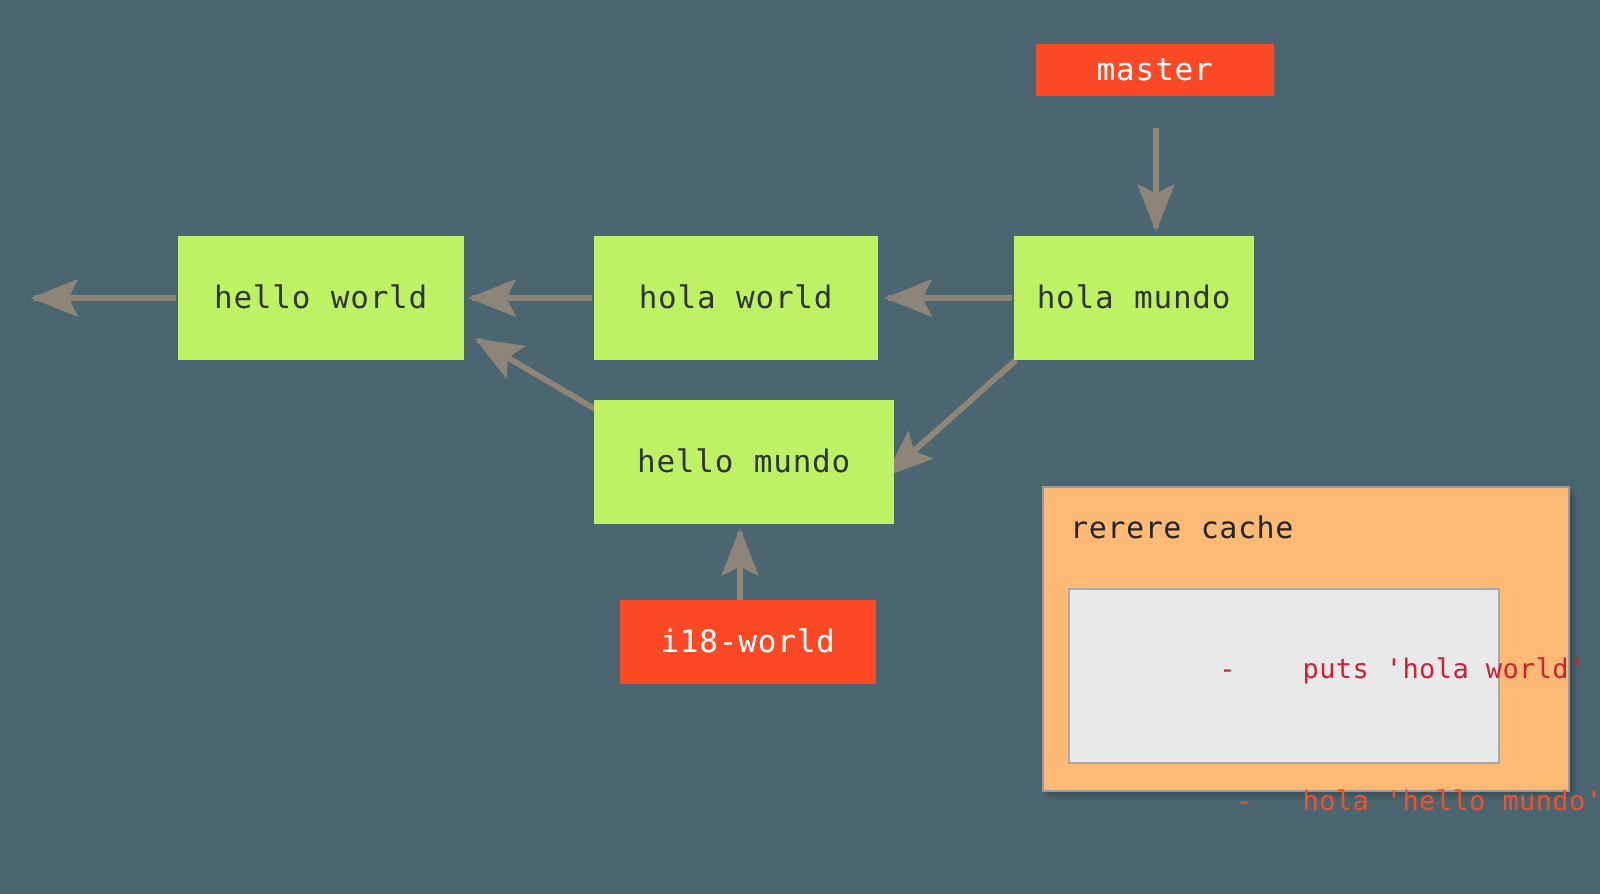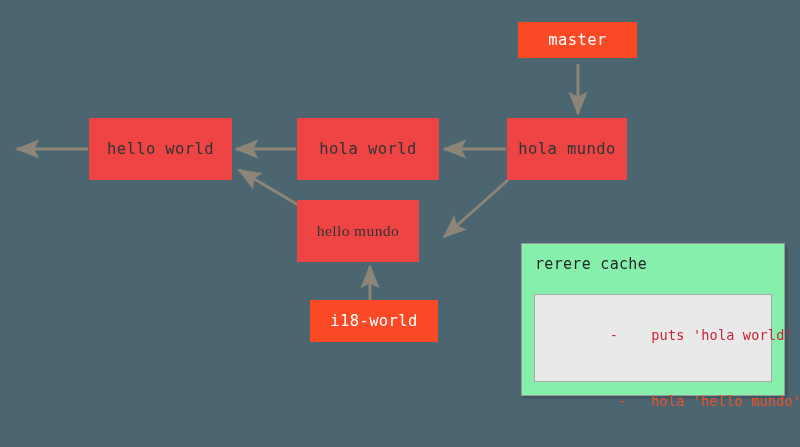"master" div.node { height: 36px -> 26px }
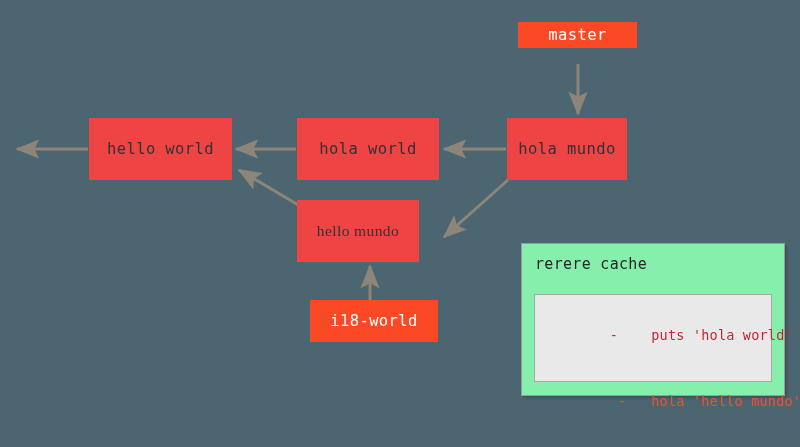"hello world" .commit { background: #ef4444 -> #bef264 }
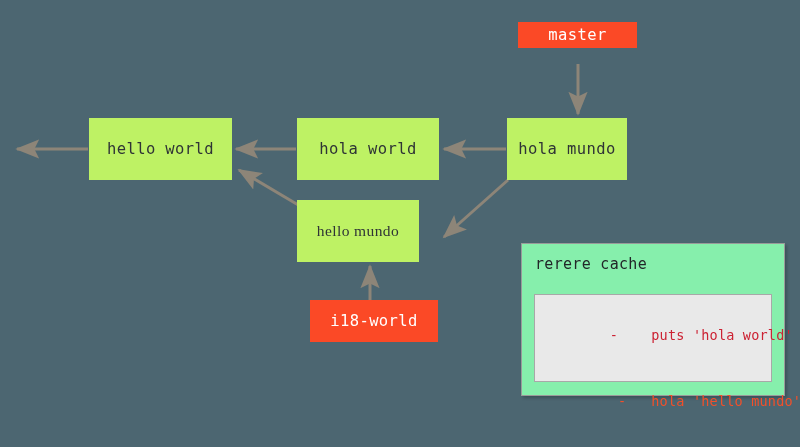"hello mundo" div.node { font-family: Liberation Serif, serif -> none; width: 122px -> 150px }
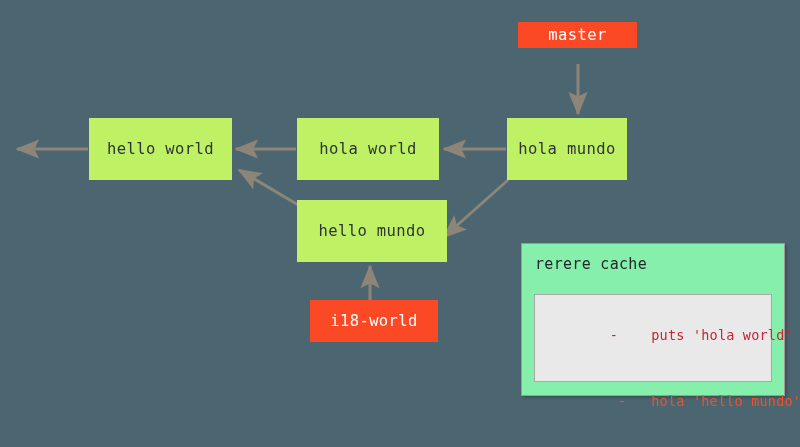"rerere cache" #rerere-panel { background: #86efac -> #fdba74 }
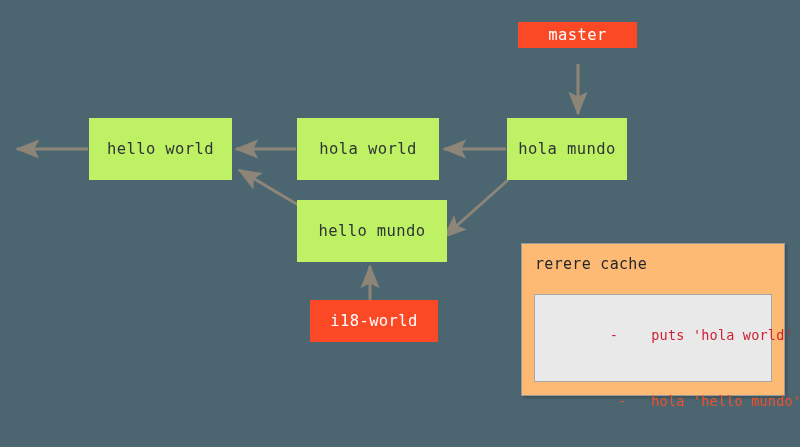"- puts 'hola world'" #diff-box { width: 238px -> 216px }
